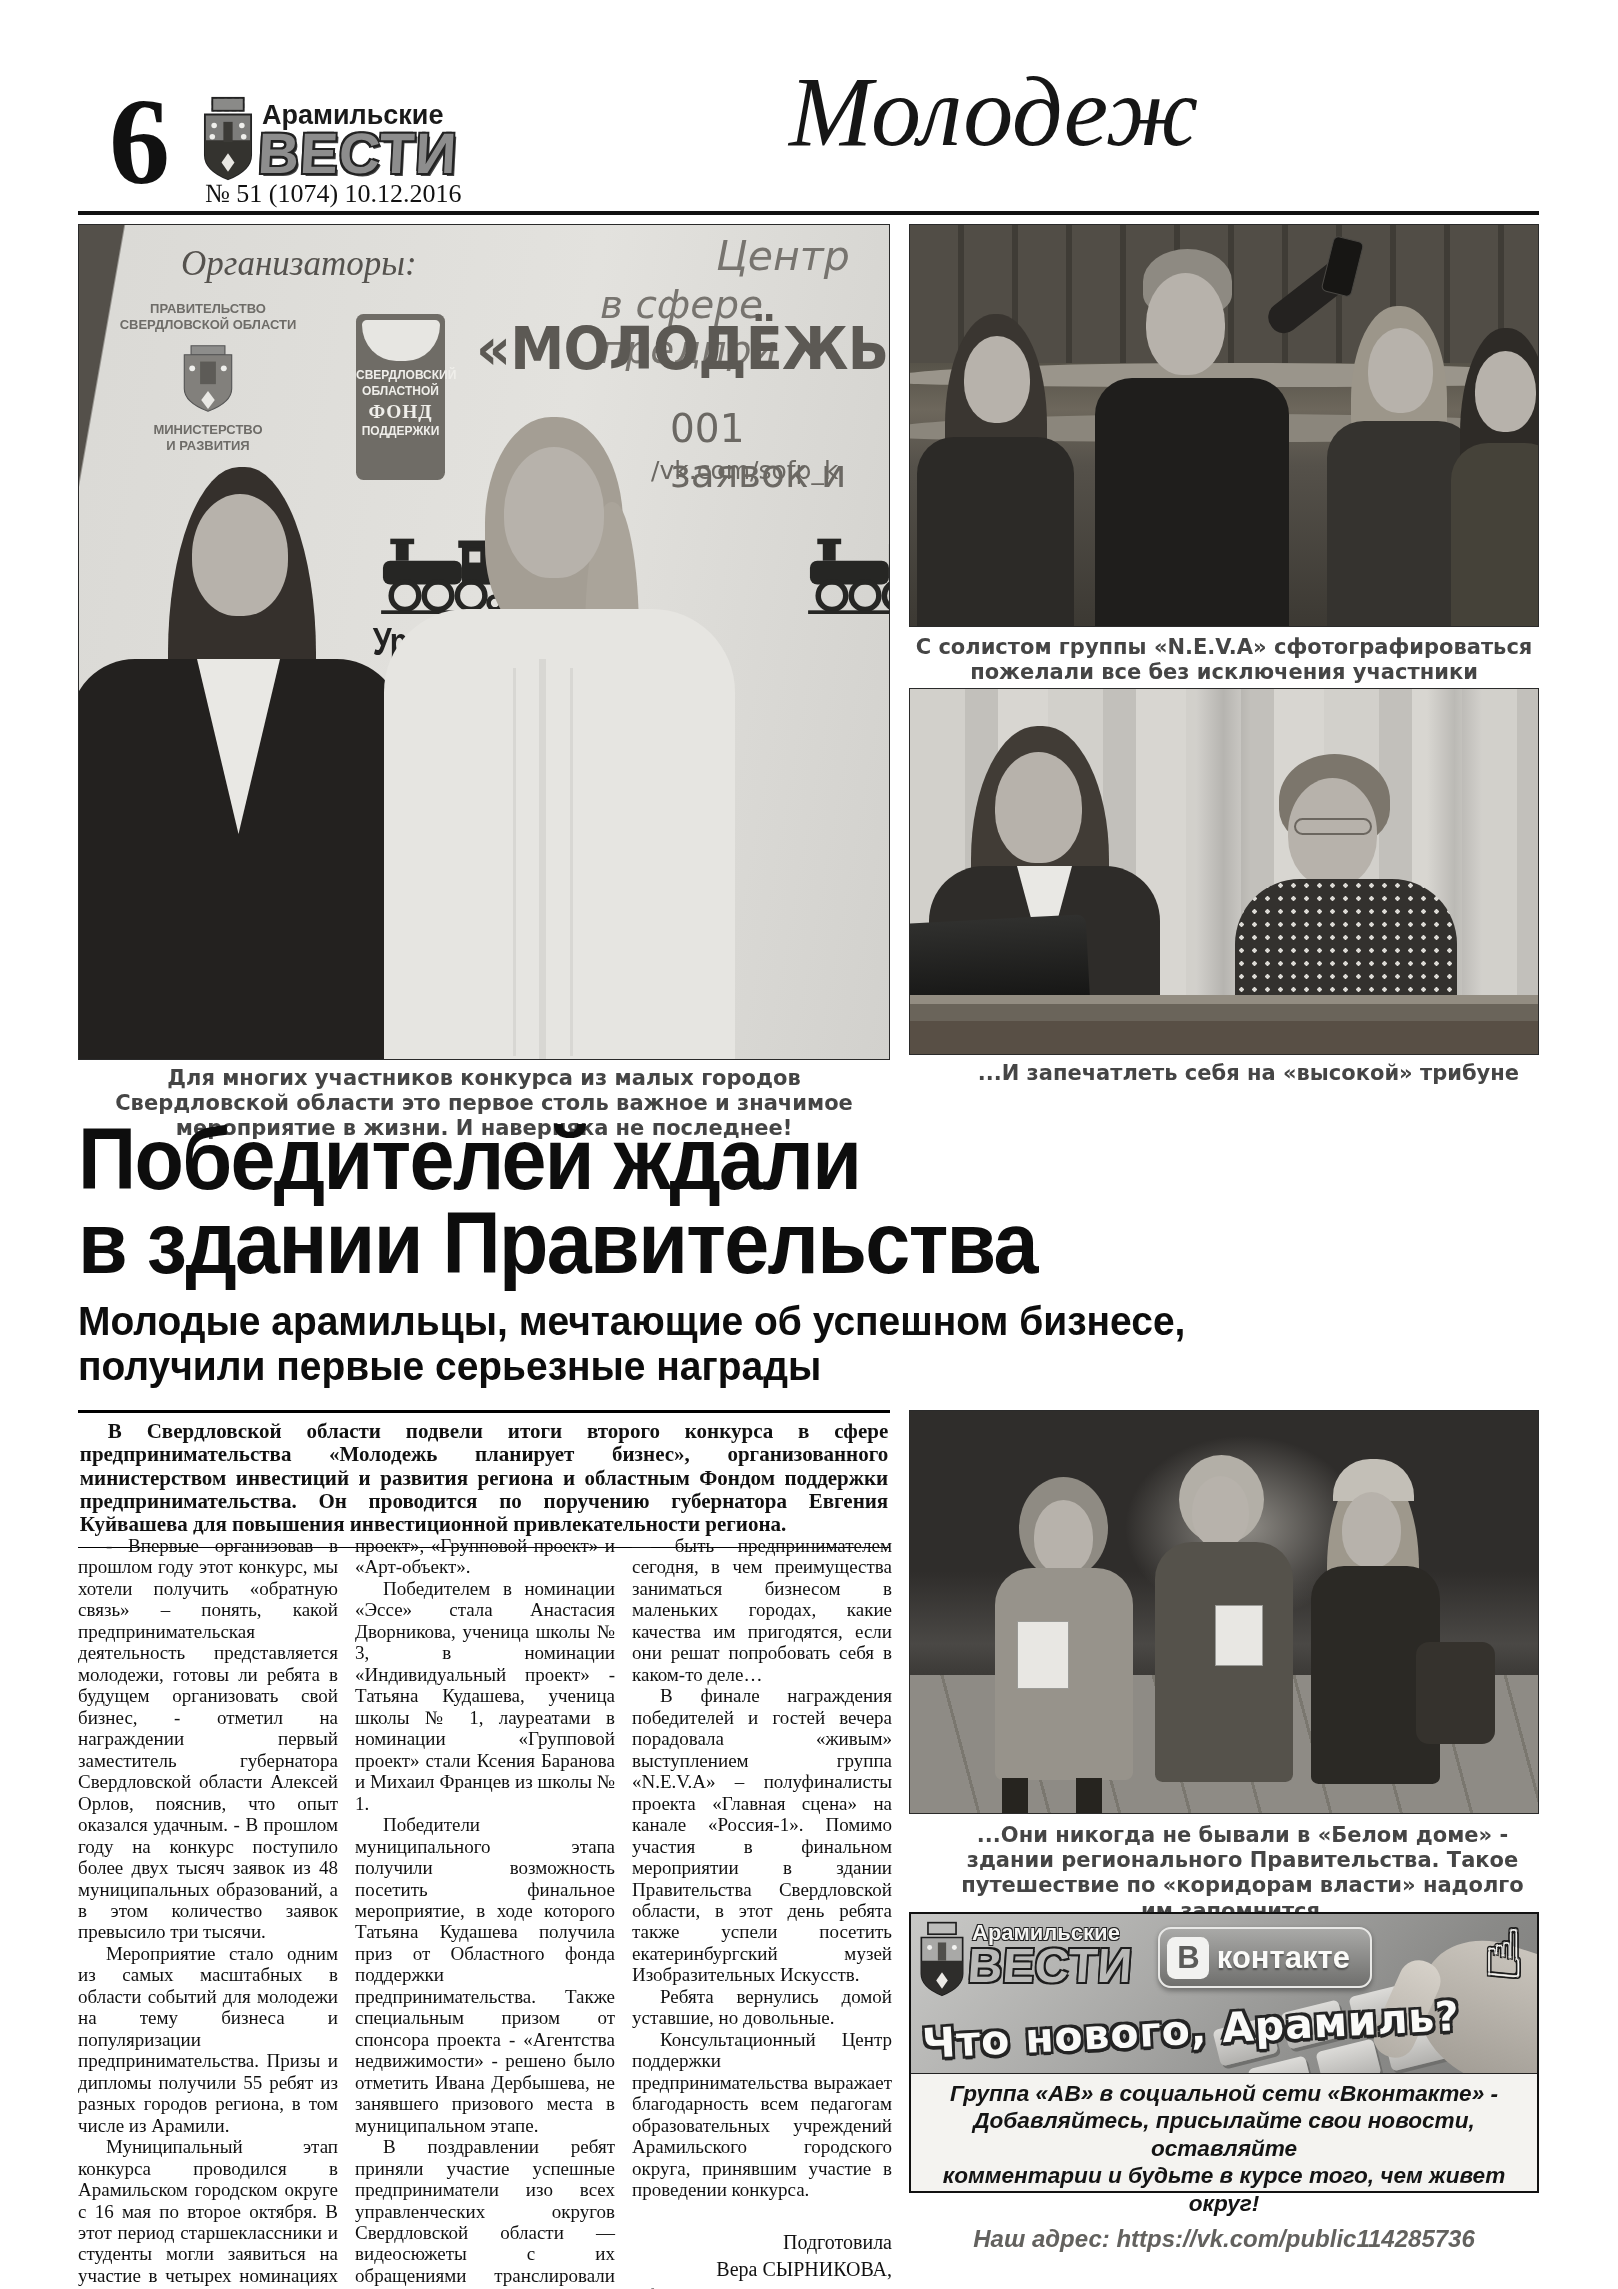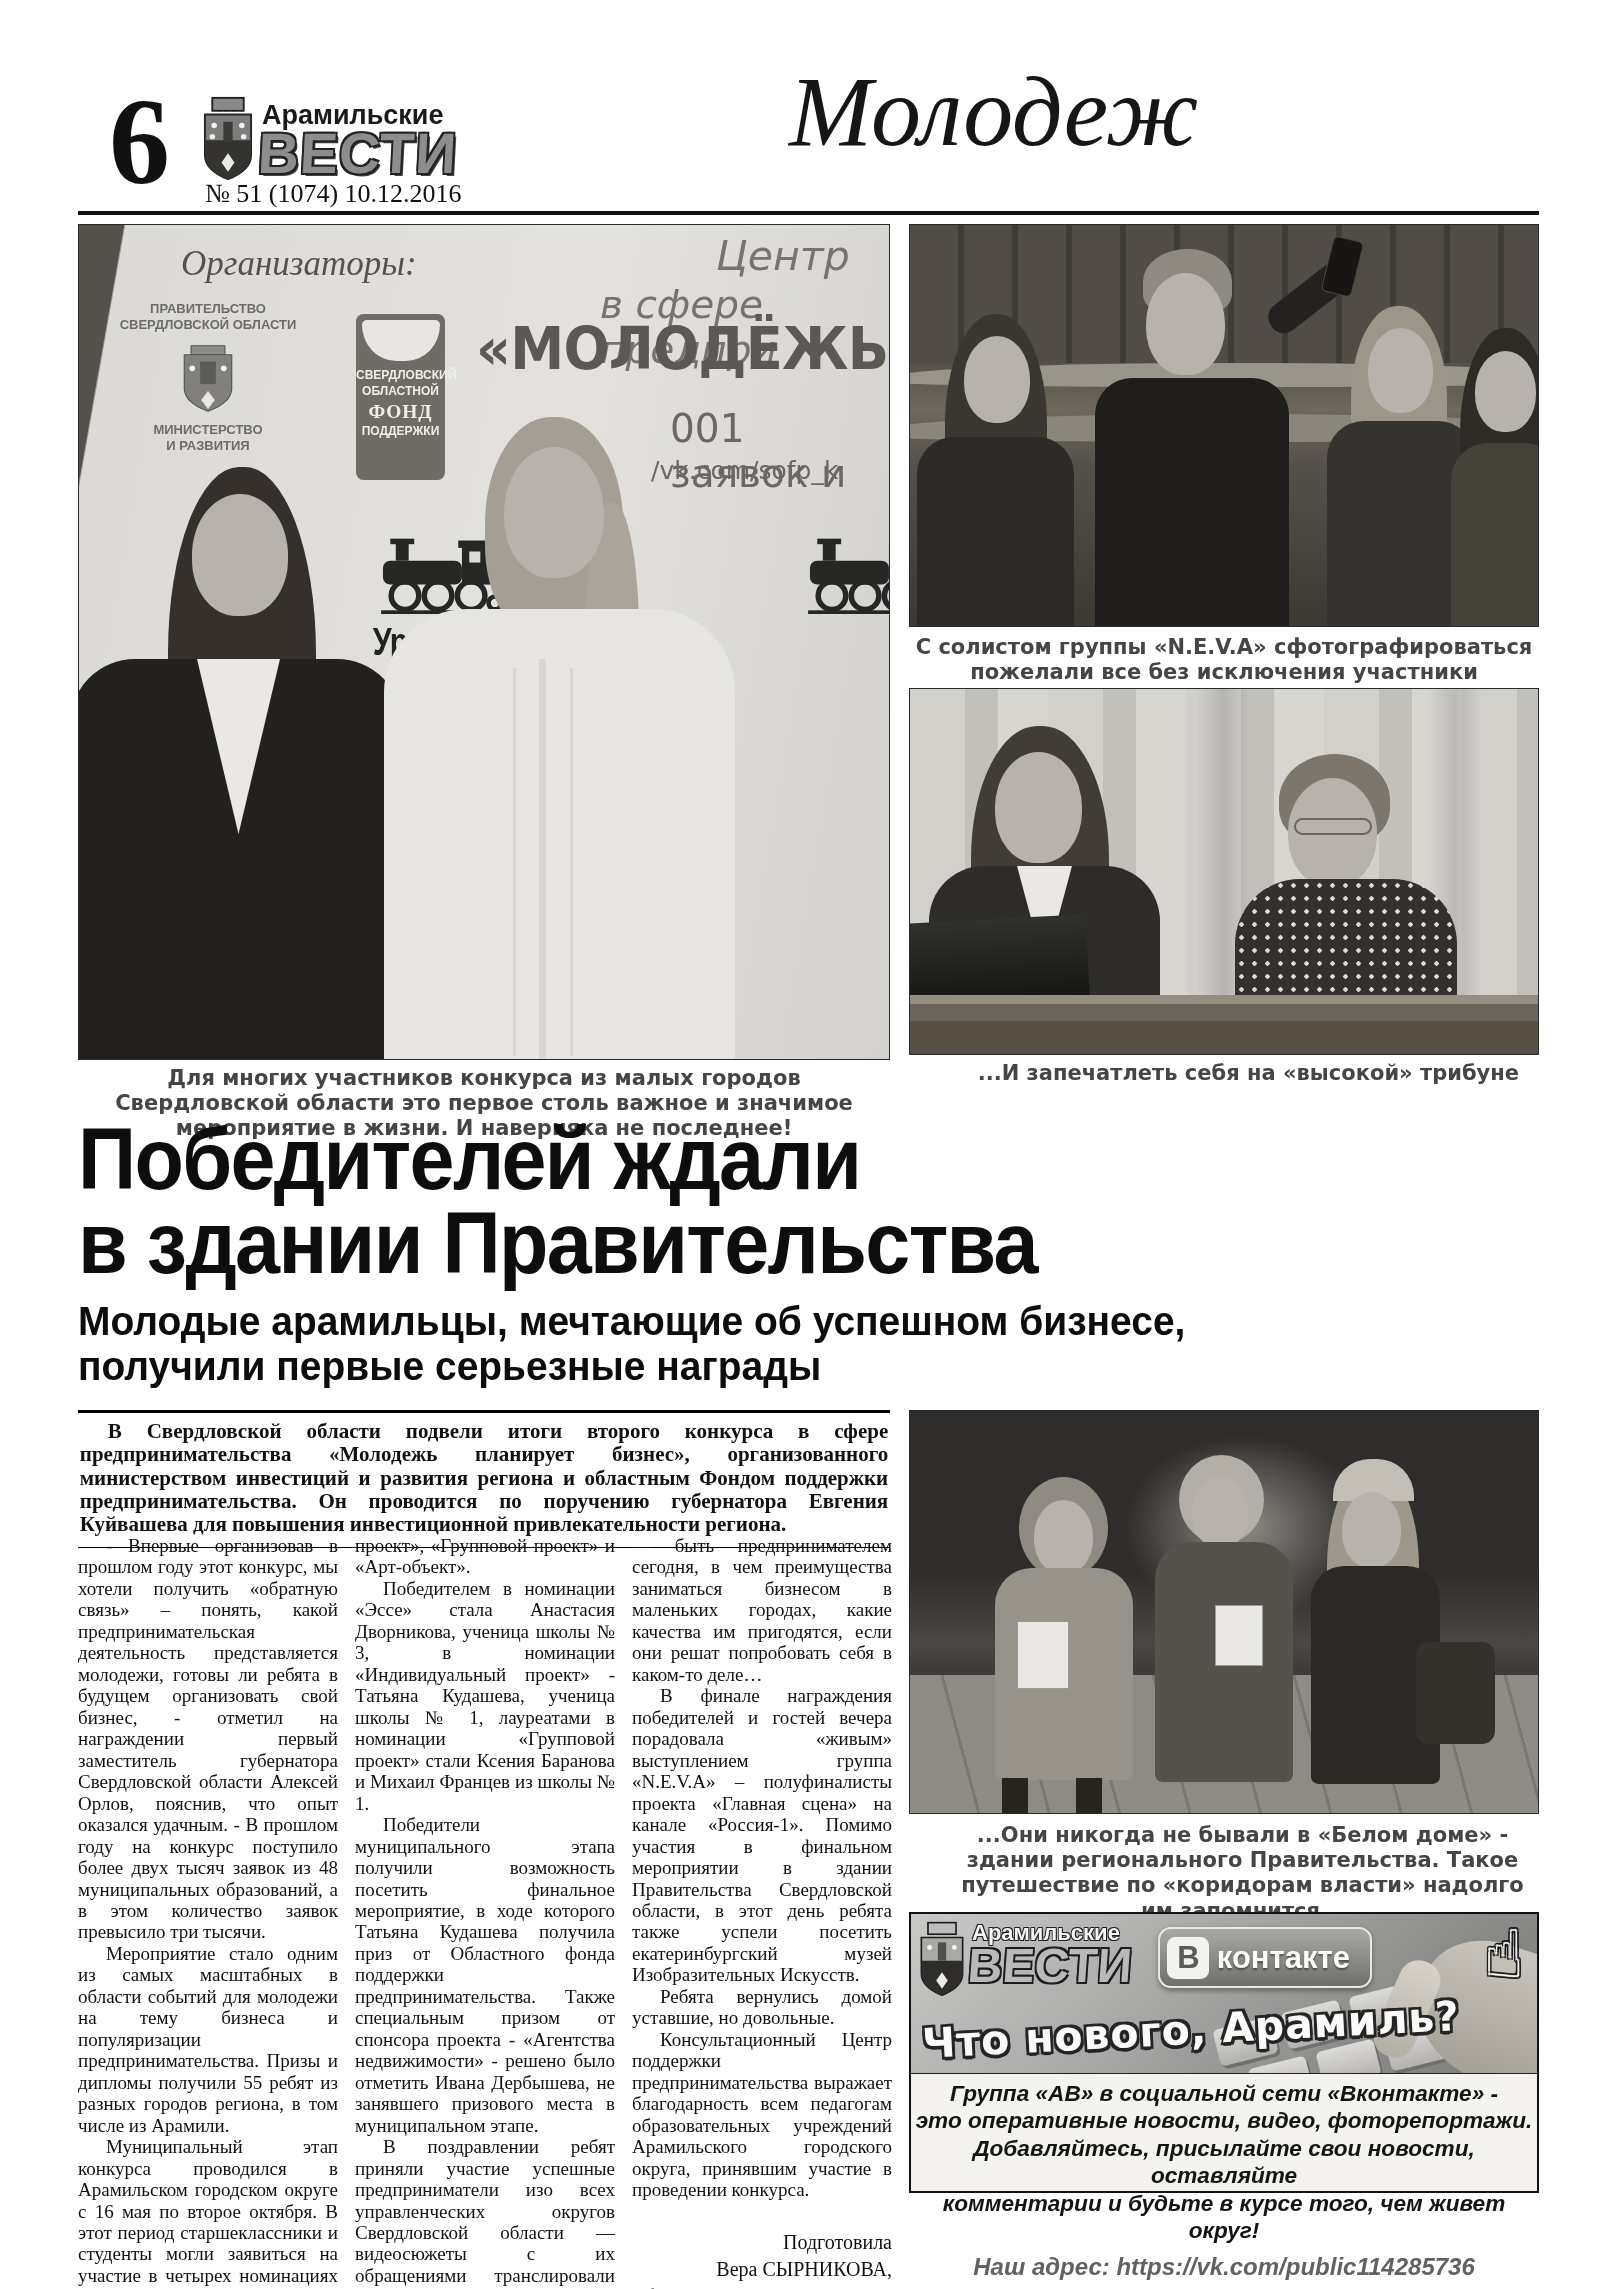"это оперативные новости, видео," div.ln { html: <div>это оперативные новости, видео, фоторепортажи.</div> -> none }
